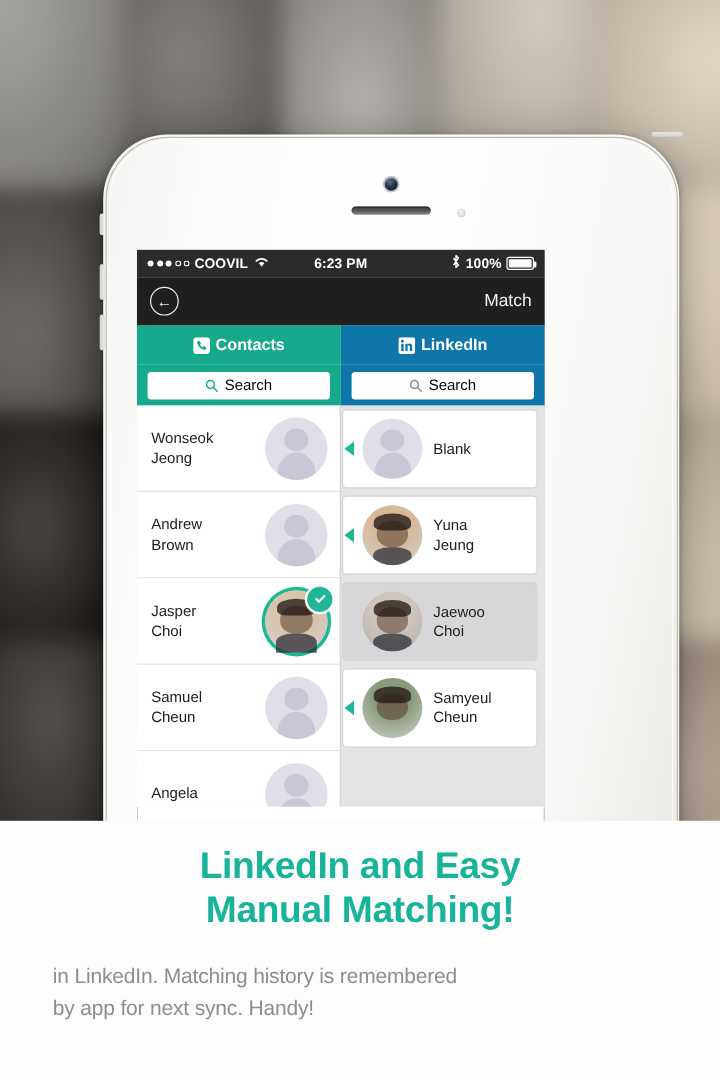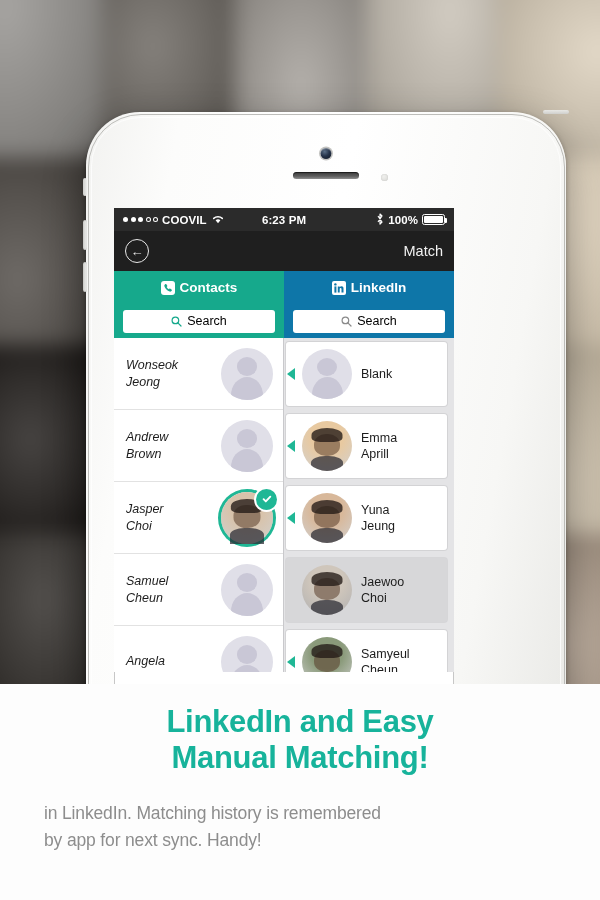"Wonseok" .lname { font-style: italic -> none }
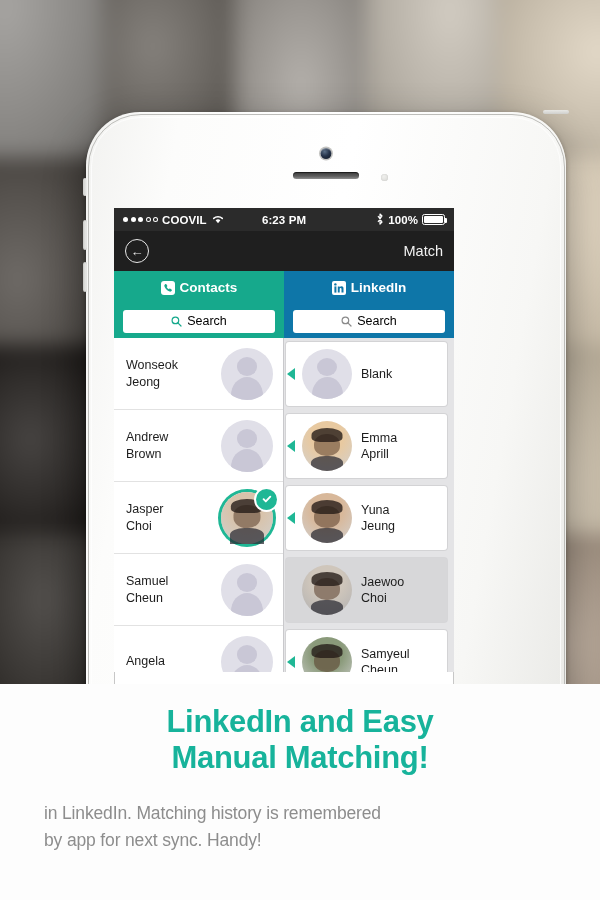"Emma" div.rrow { html: <div> <div></div> <div> <div> <div></div> <div></div> <div></div> </div> <div> <div>Emma</div> <div>Aprill</div> </div> </div> </div> -> none }
